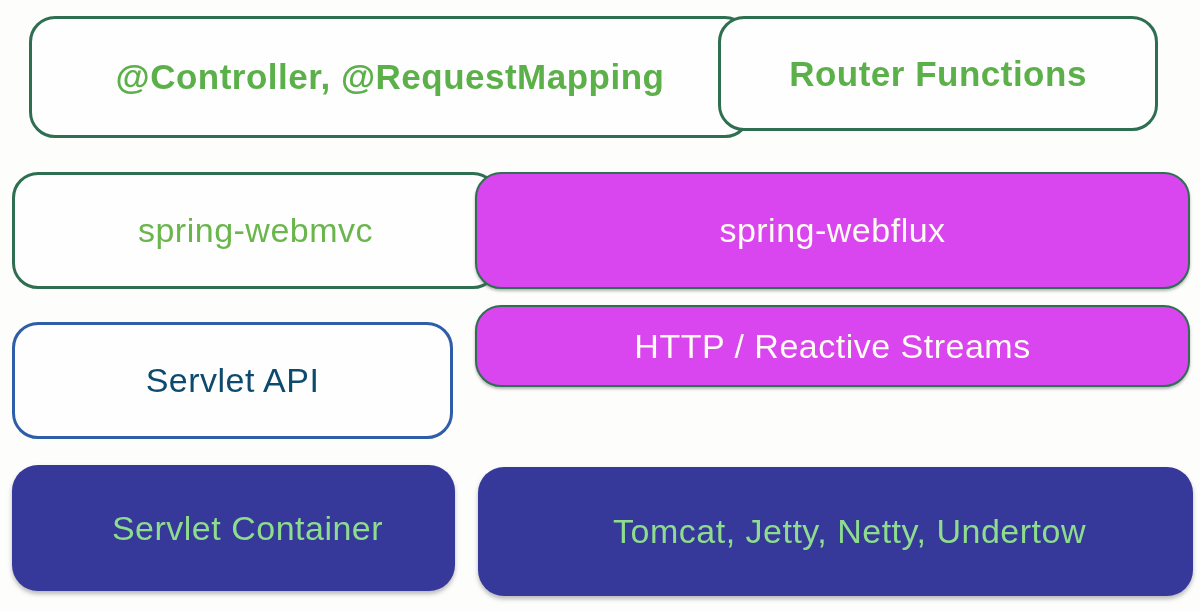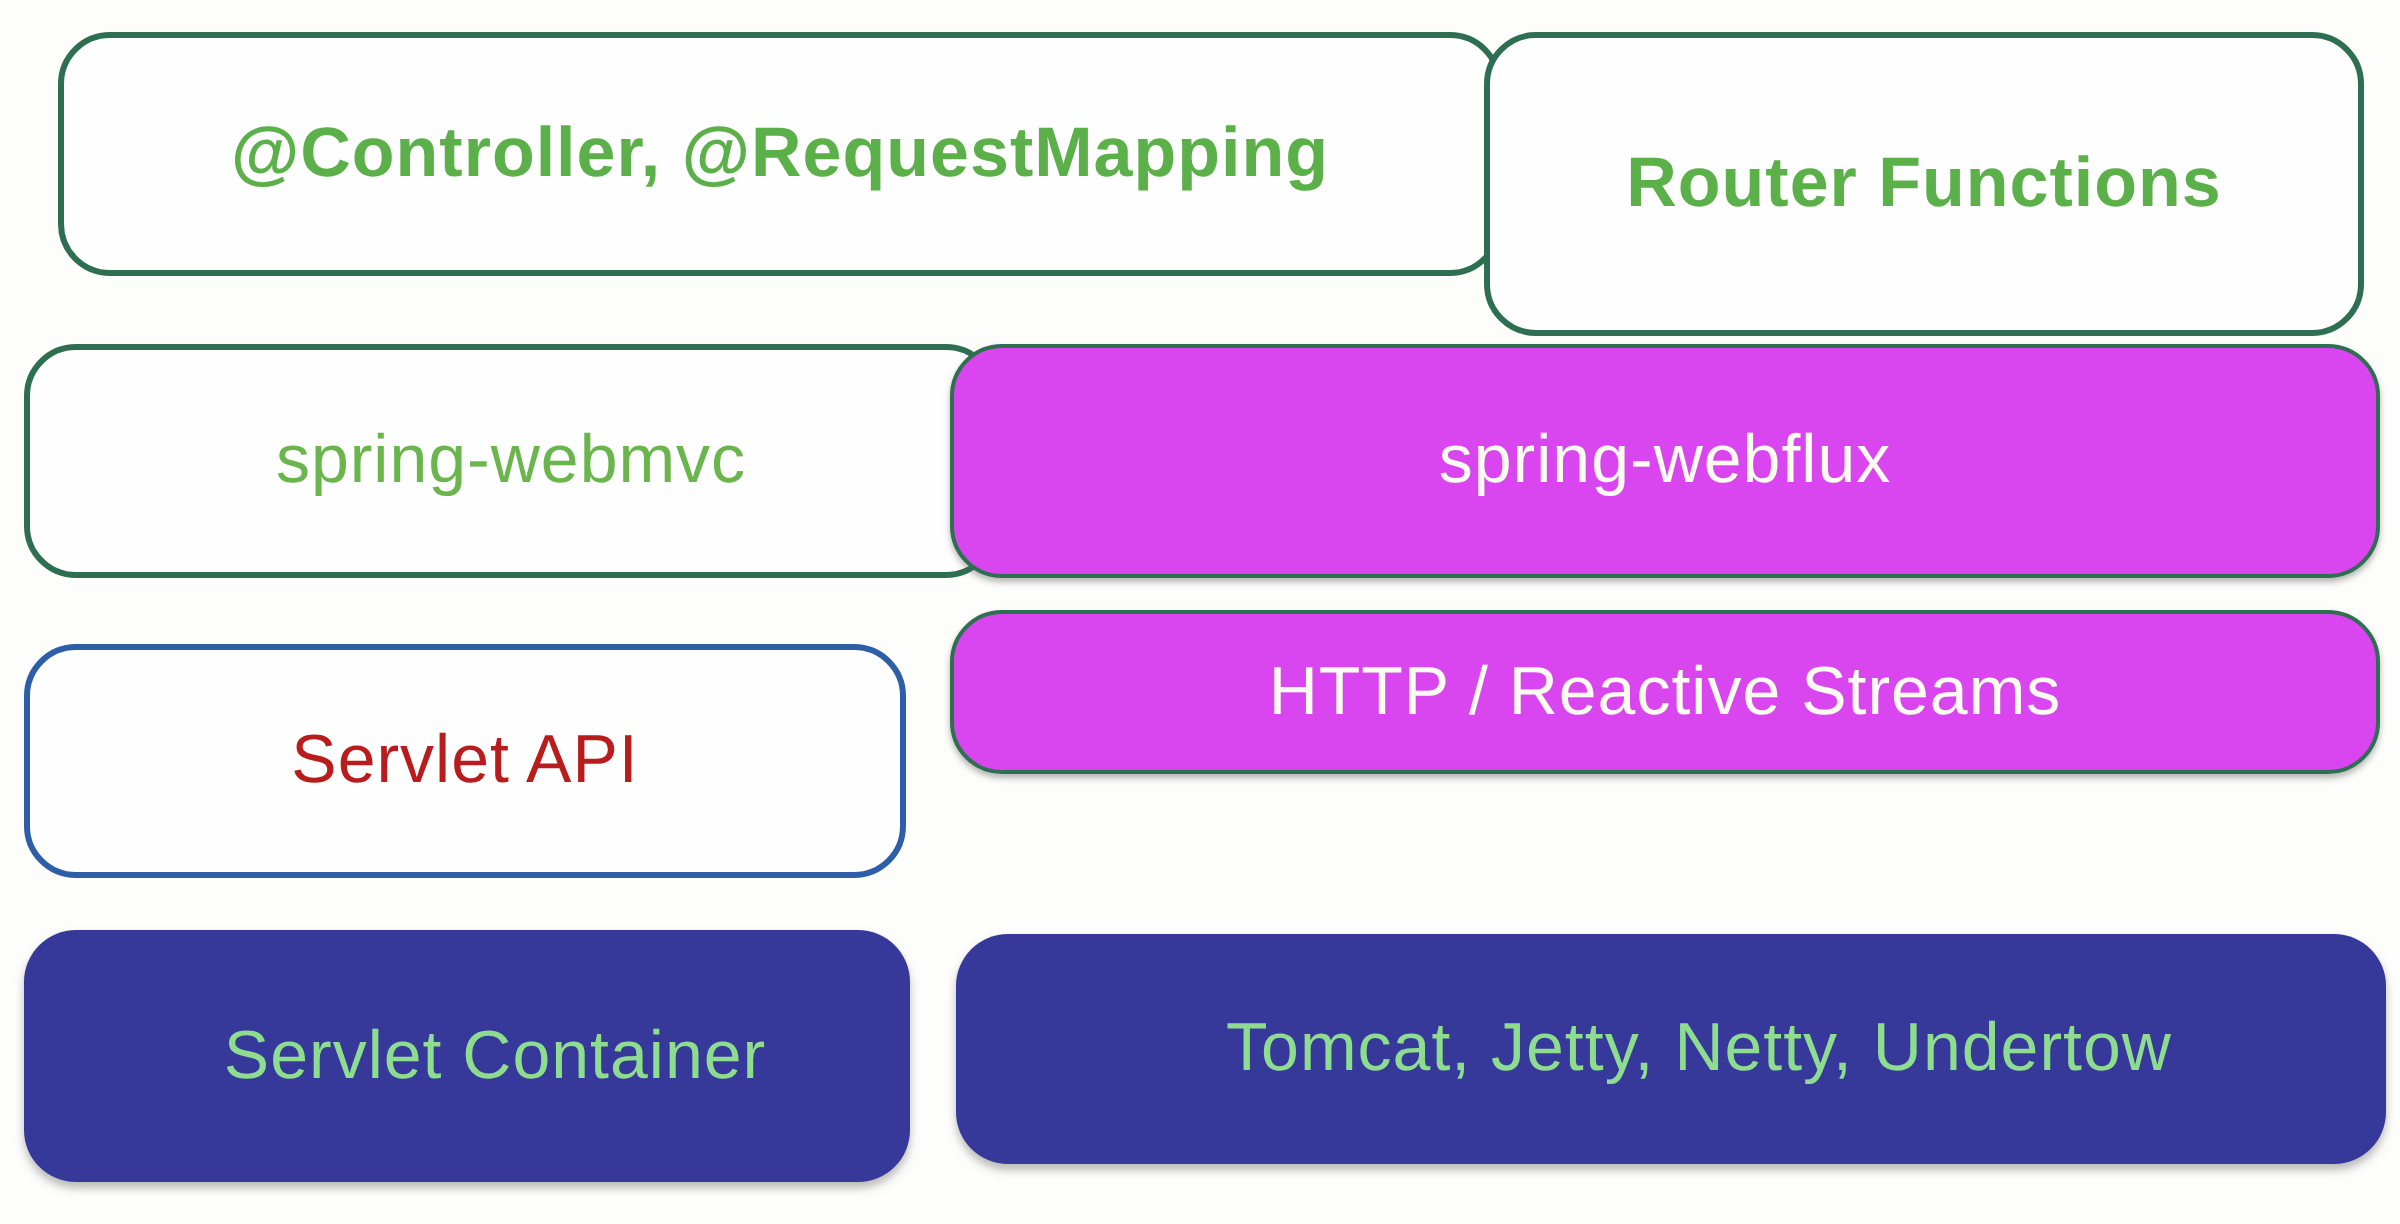"Router Functions" #b-router-functions { height: 152px -> 115px; left: 742px -> 718px }
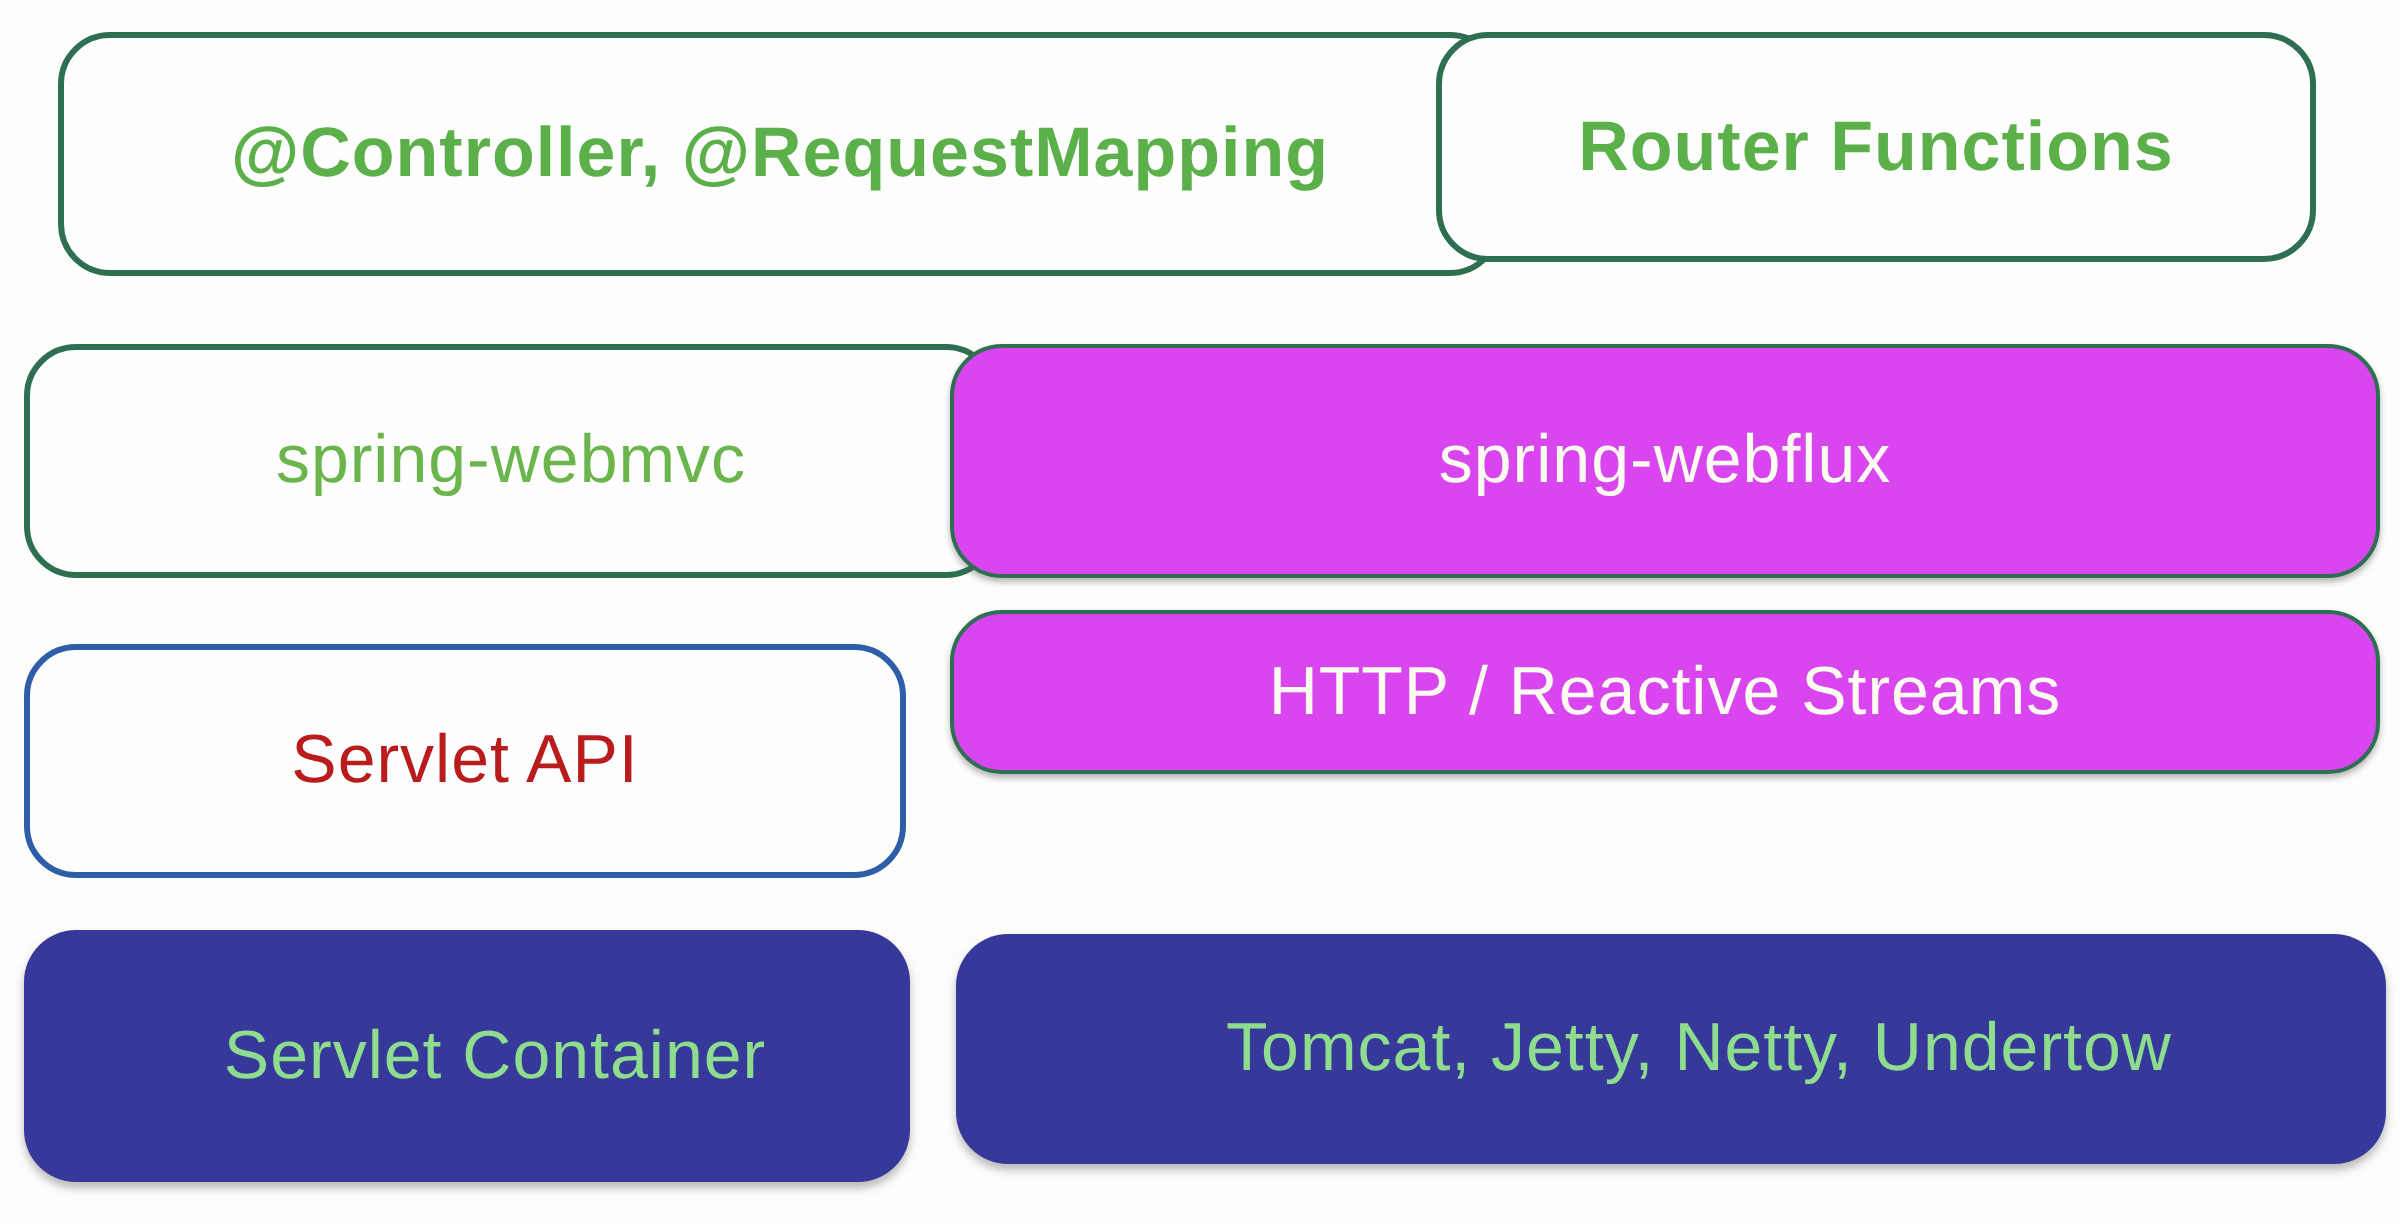"Servlet API" .outline-blue { color: #b91c1c -> #0c4a6e }
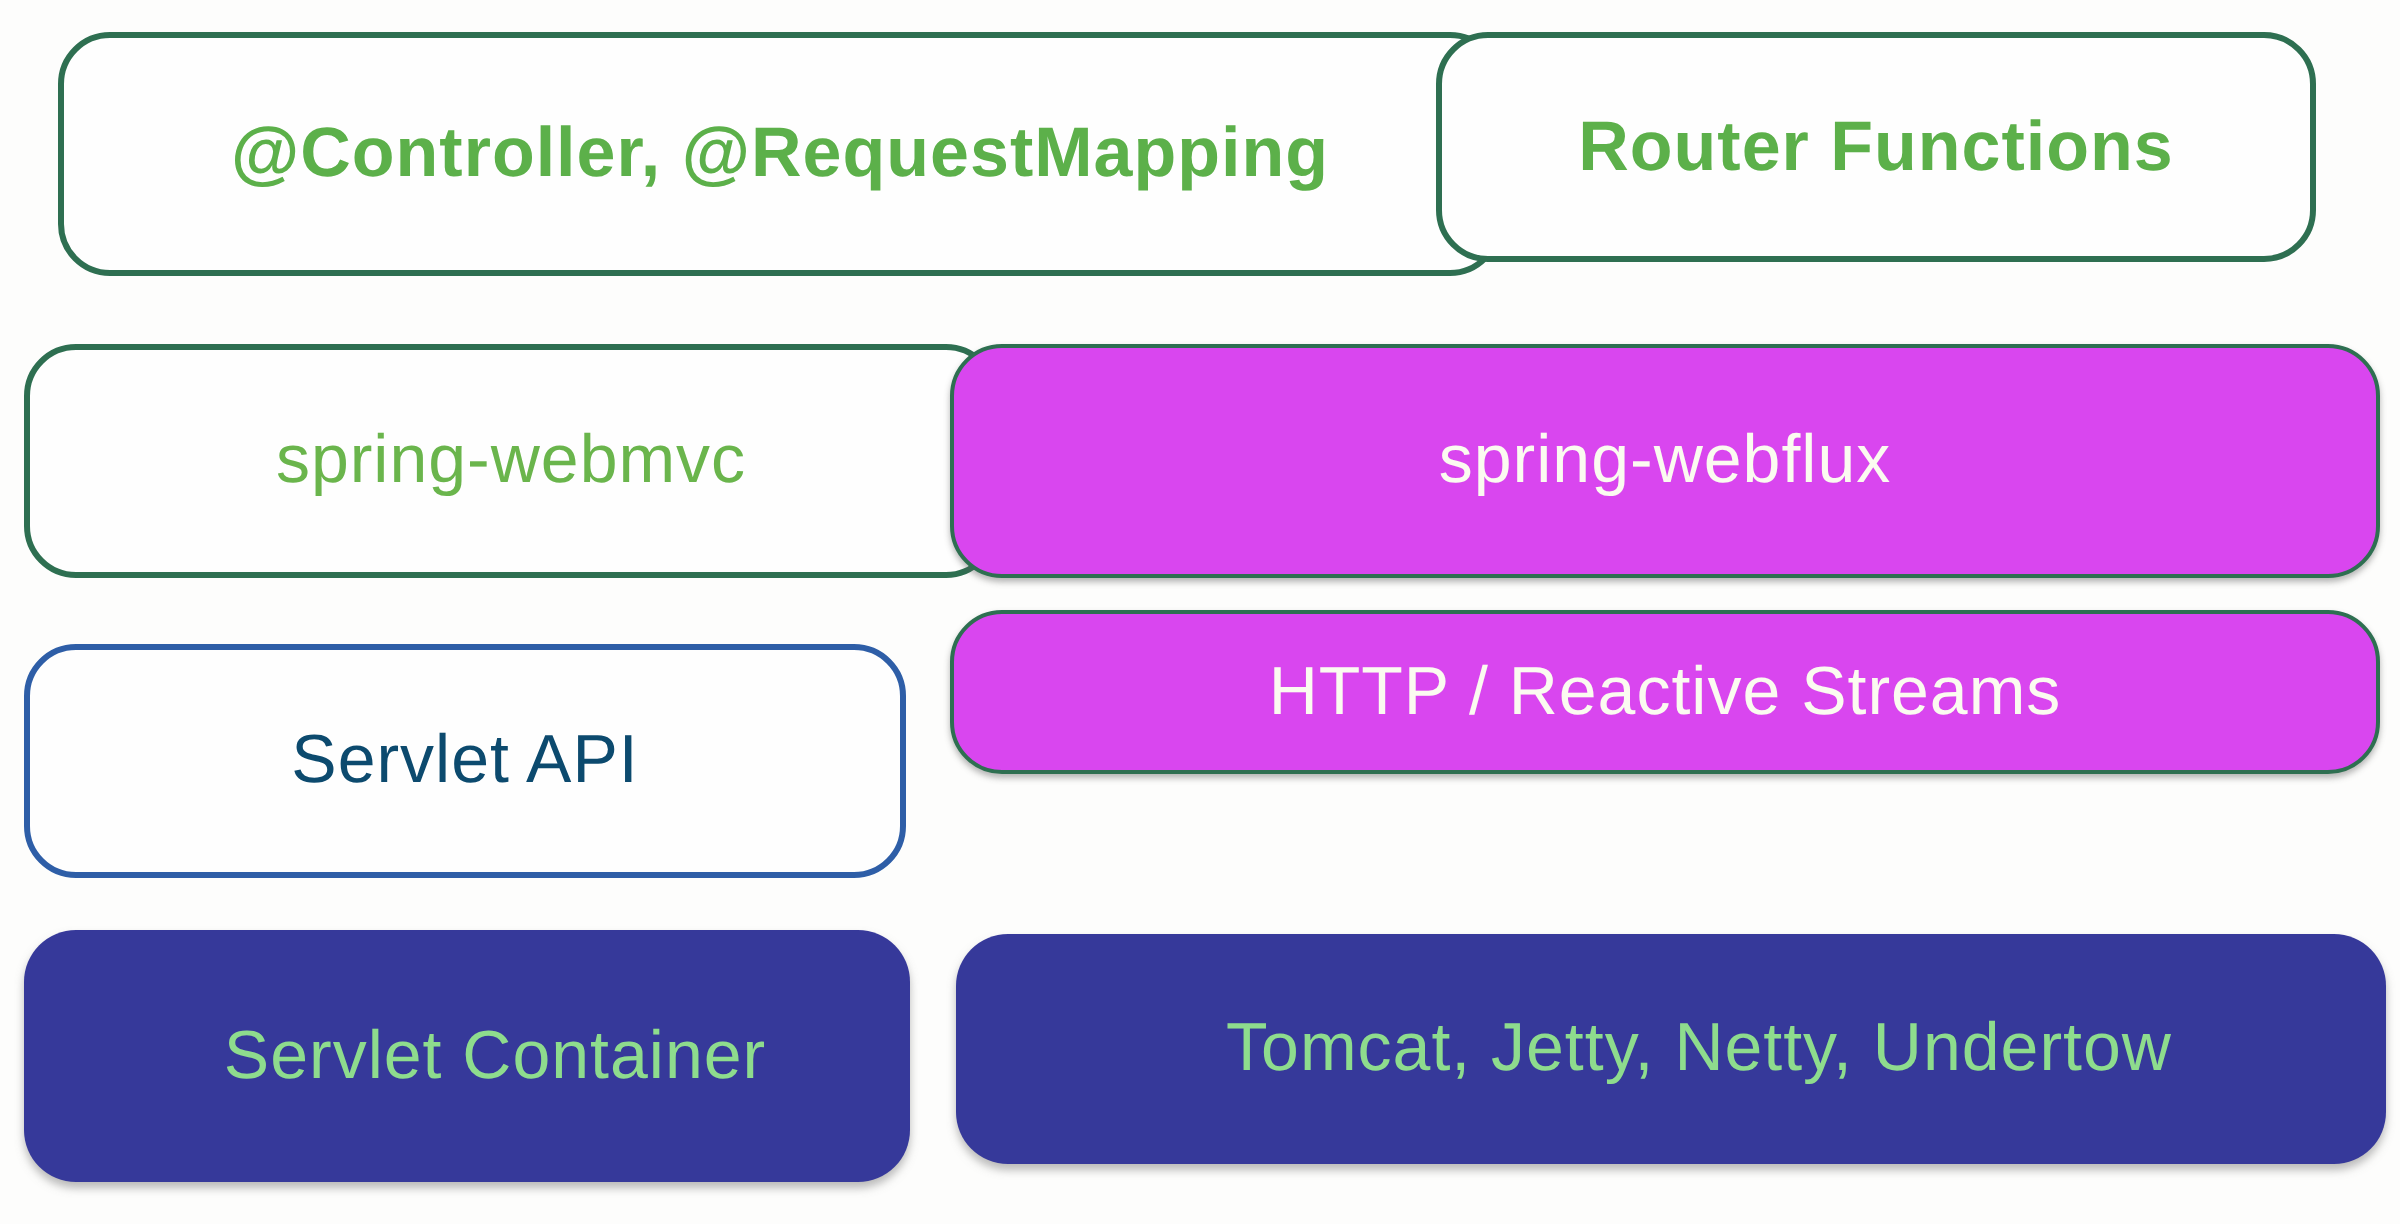"Tomcat, Jetty, Netty, Undertow" #b-servers { height: 115px -> 129px }
